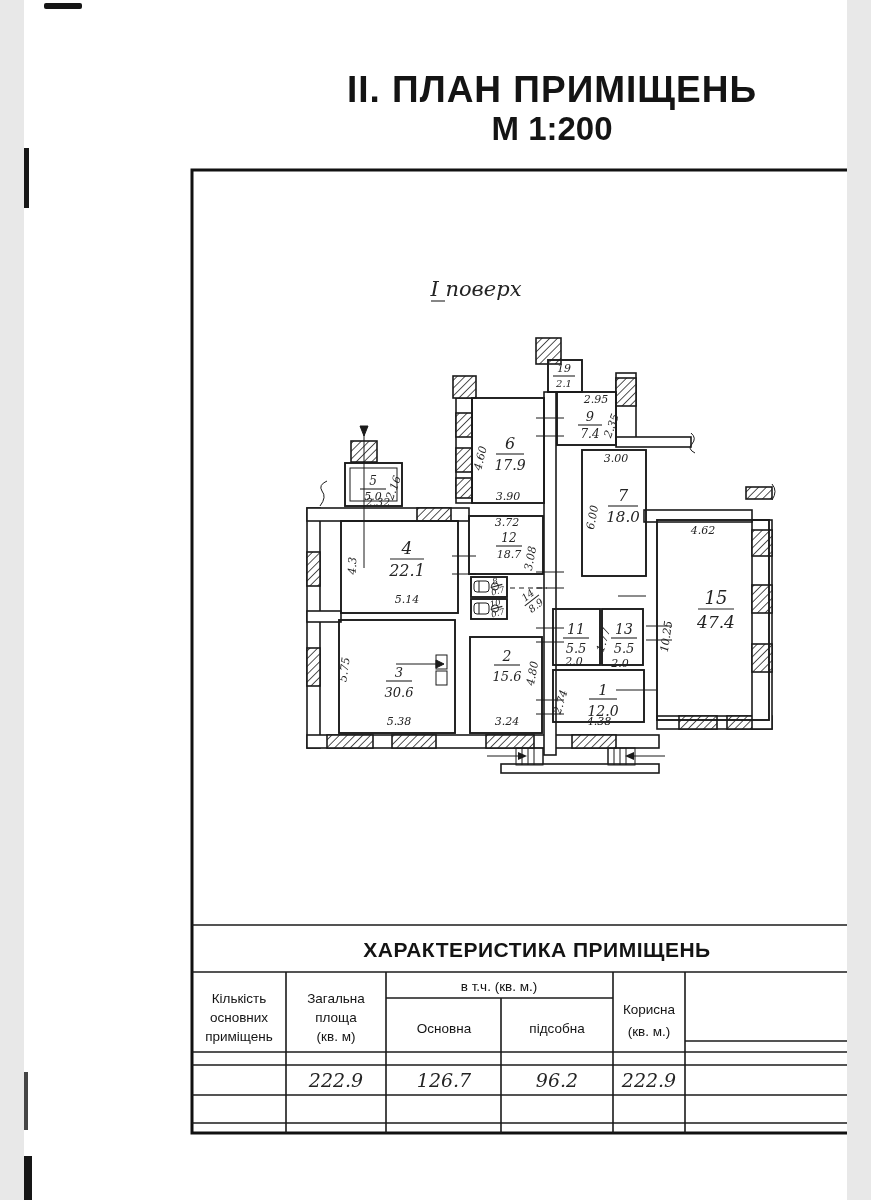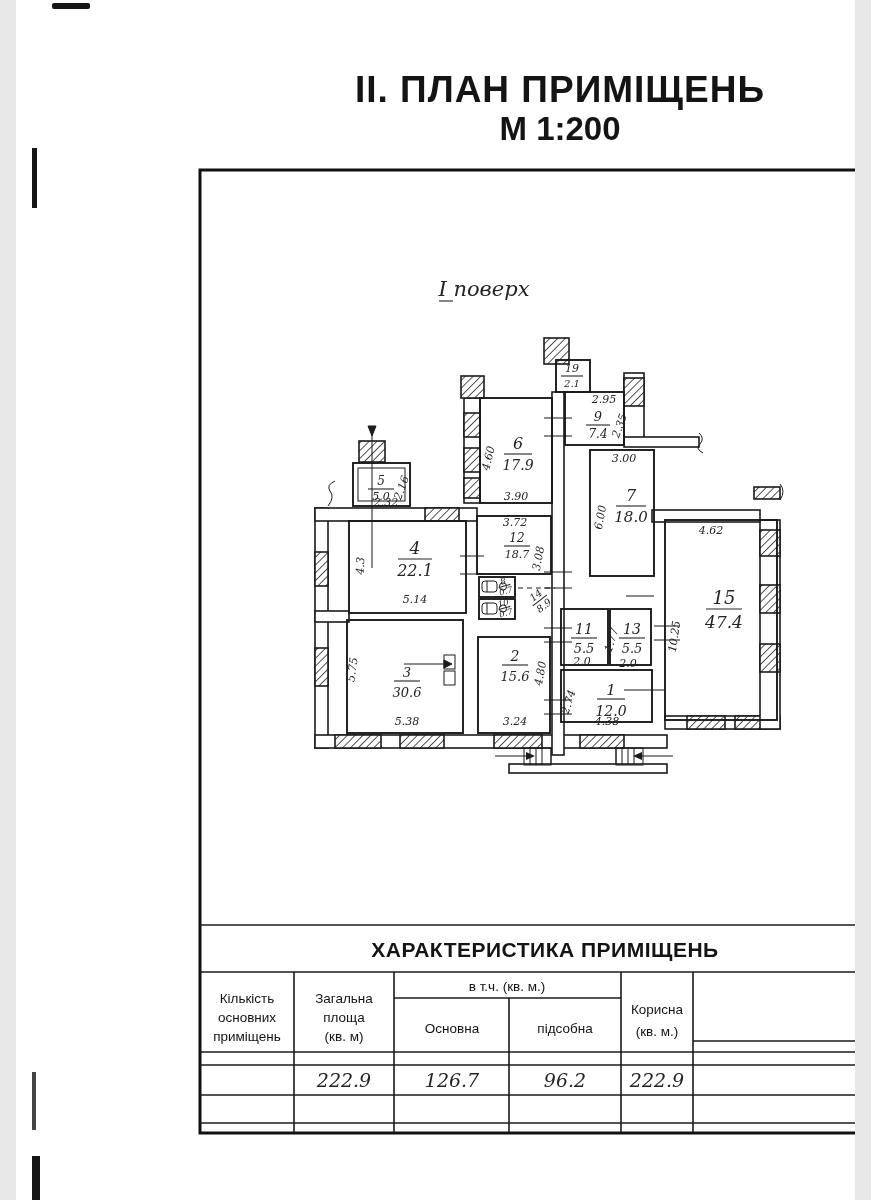"ІІ. ПЛАН ПРИМІЩЕНЬ" #page { padding-left: 16px -> none }
